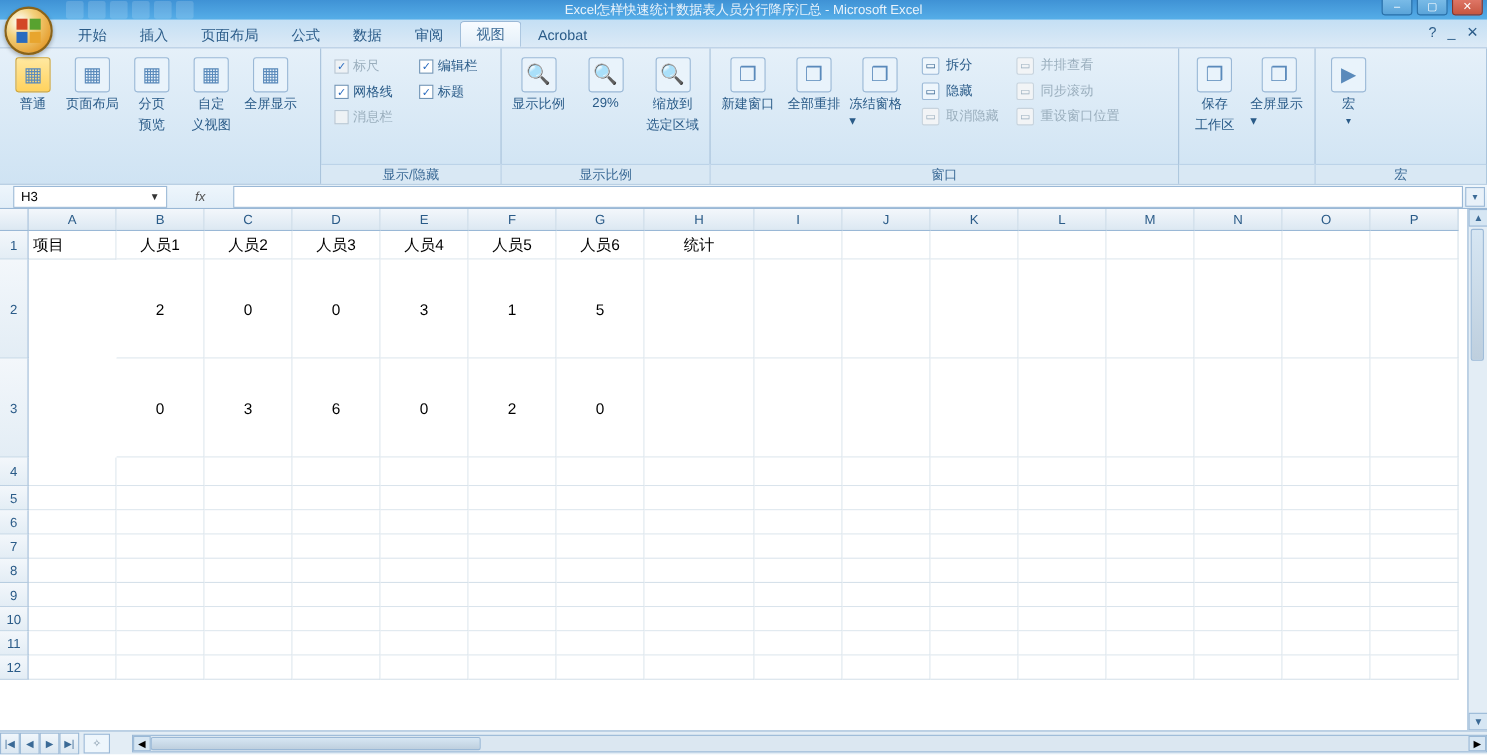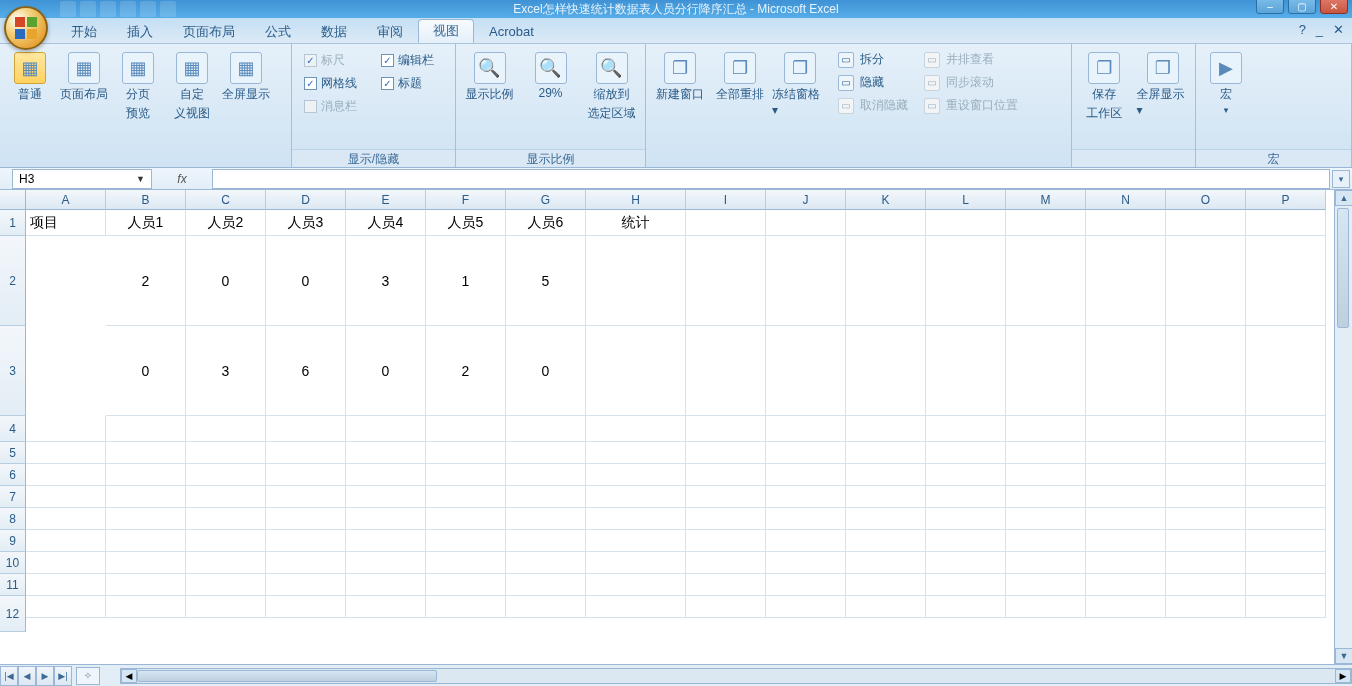"窗口" div.group-label { html: none -> <div>窗口</div> }
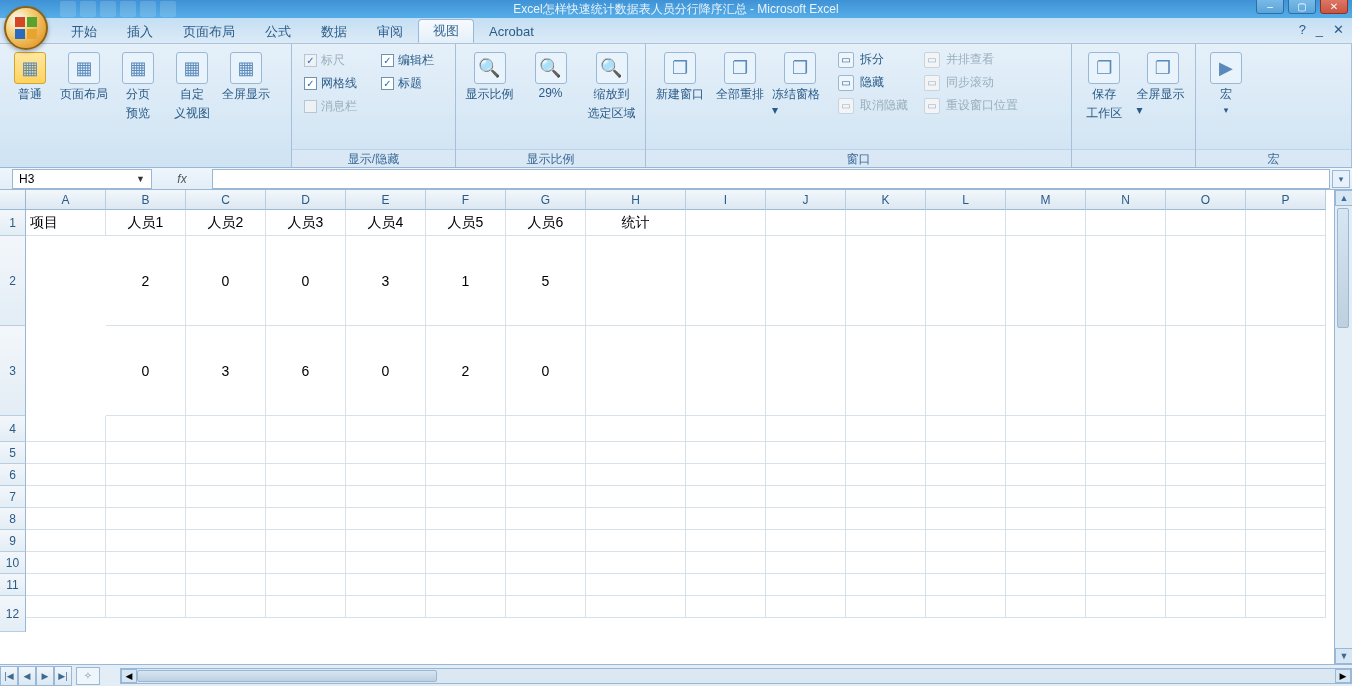"12" div.rh { height: 36px -> 22px }
